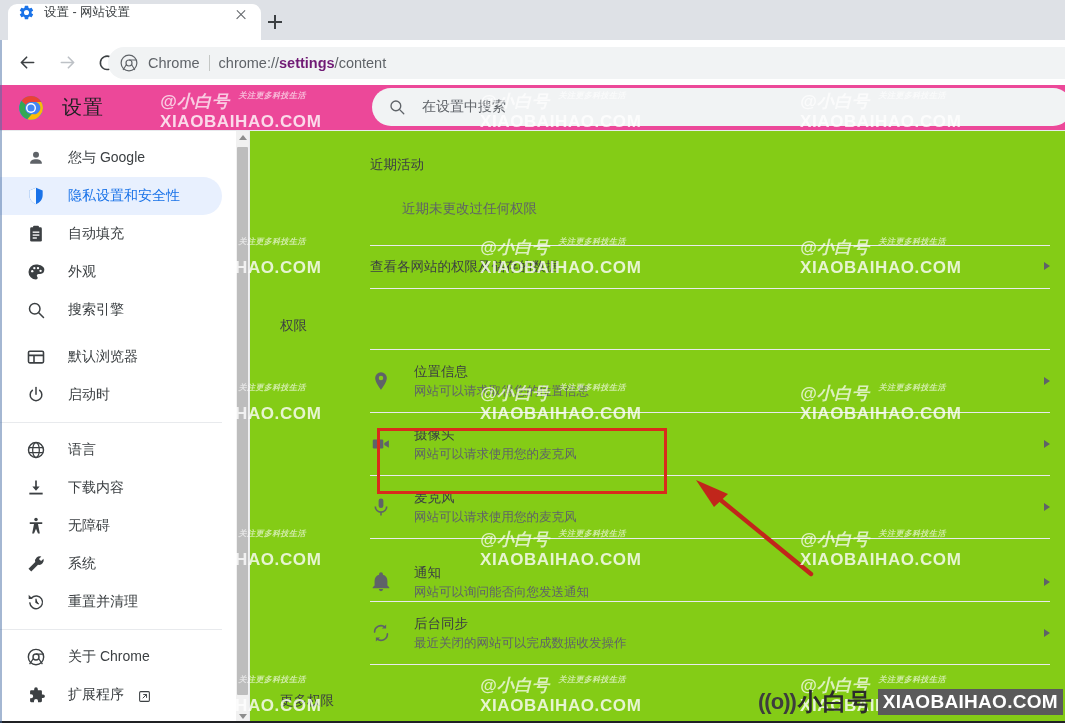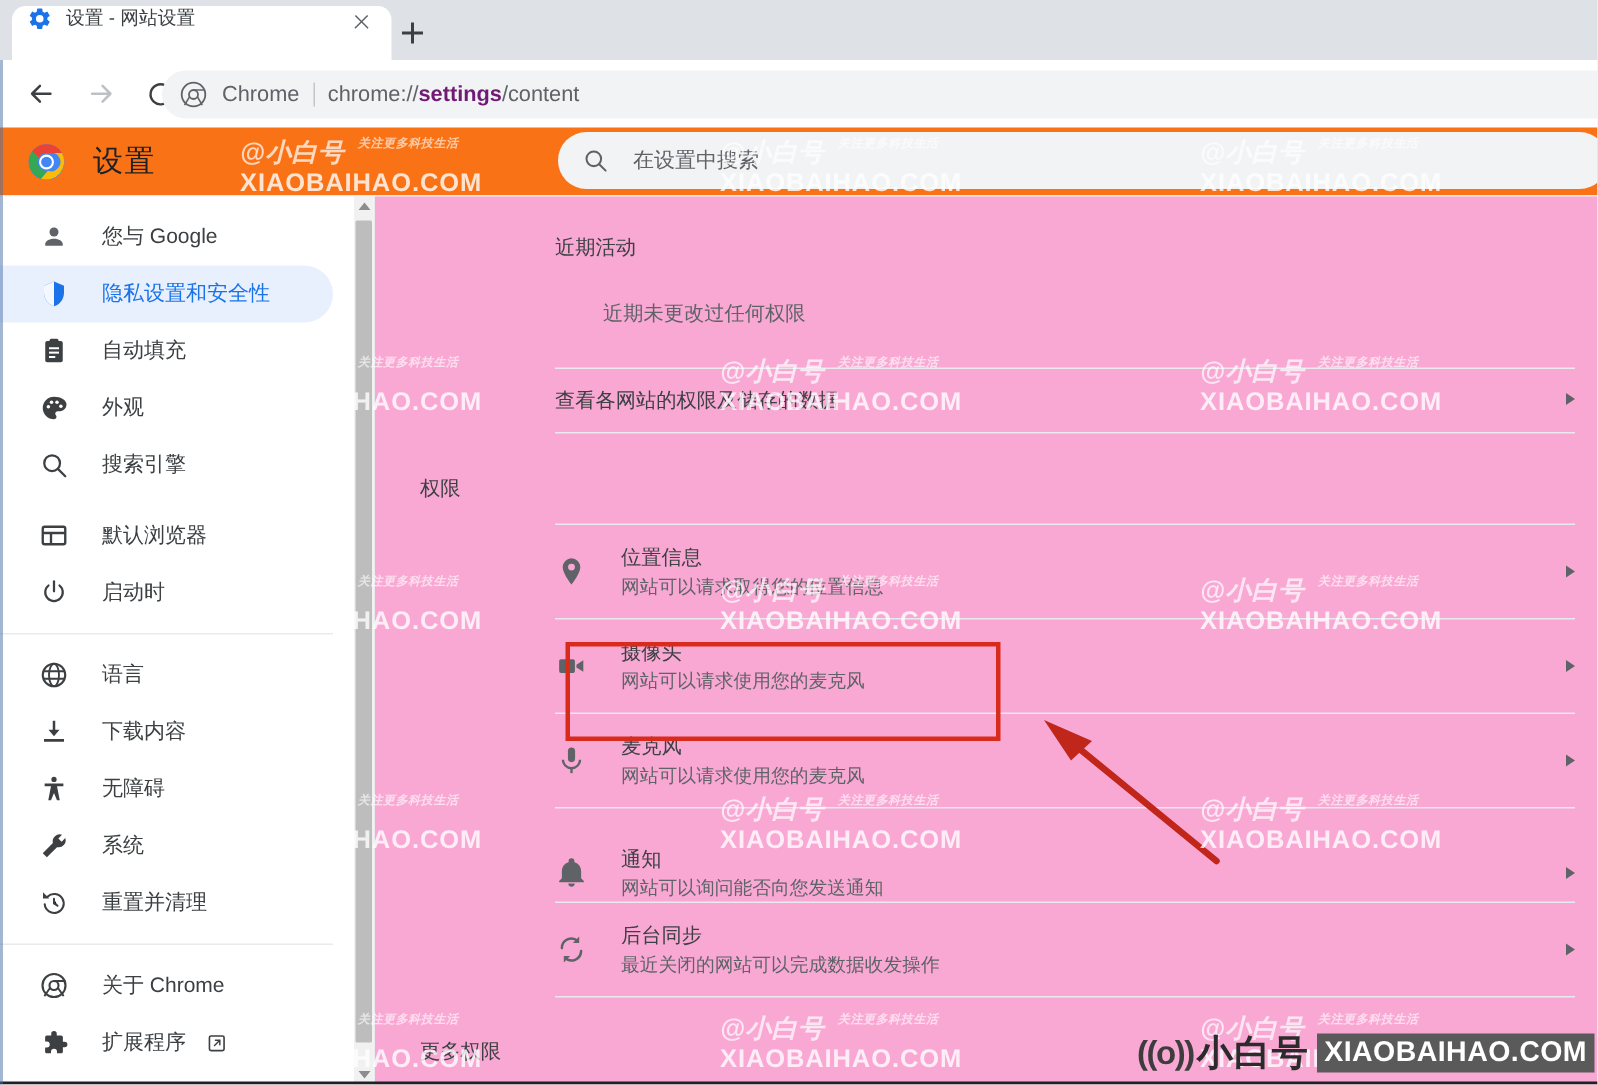"设置" .settings-header { background: #f97316 -> #ec4899 }
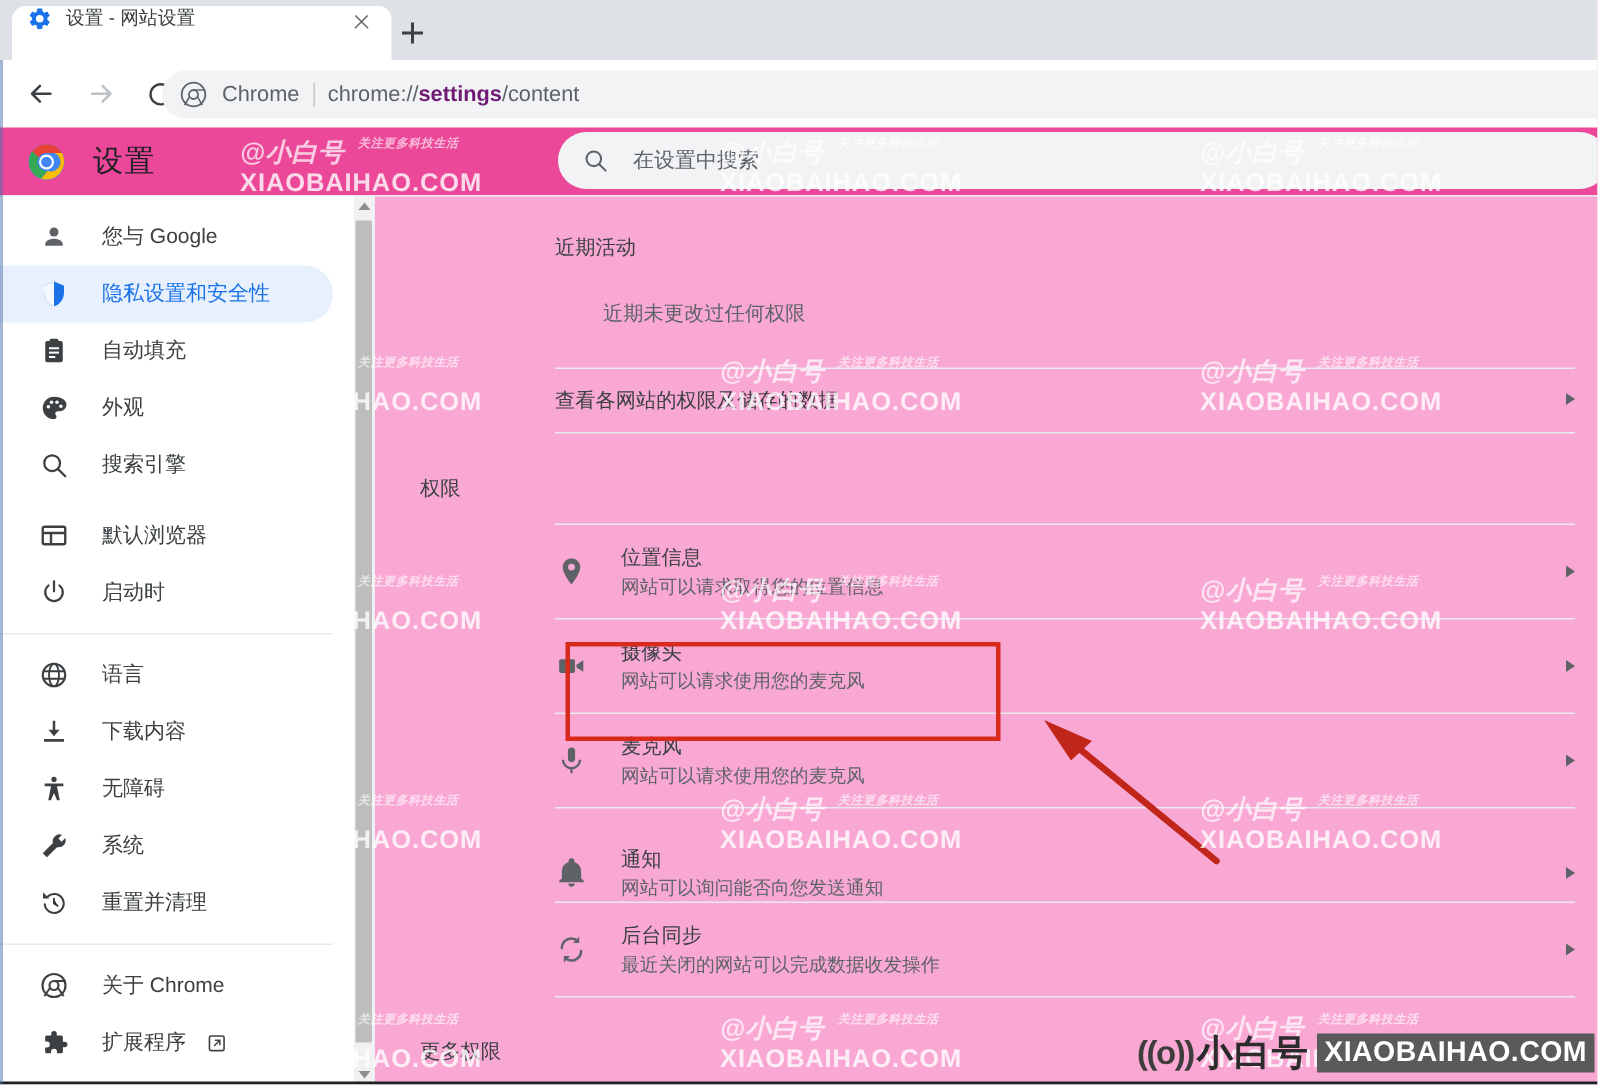"近期活动" .main { background: #f9a8d4 -> #84cc16 }
